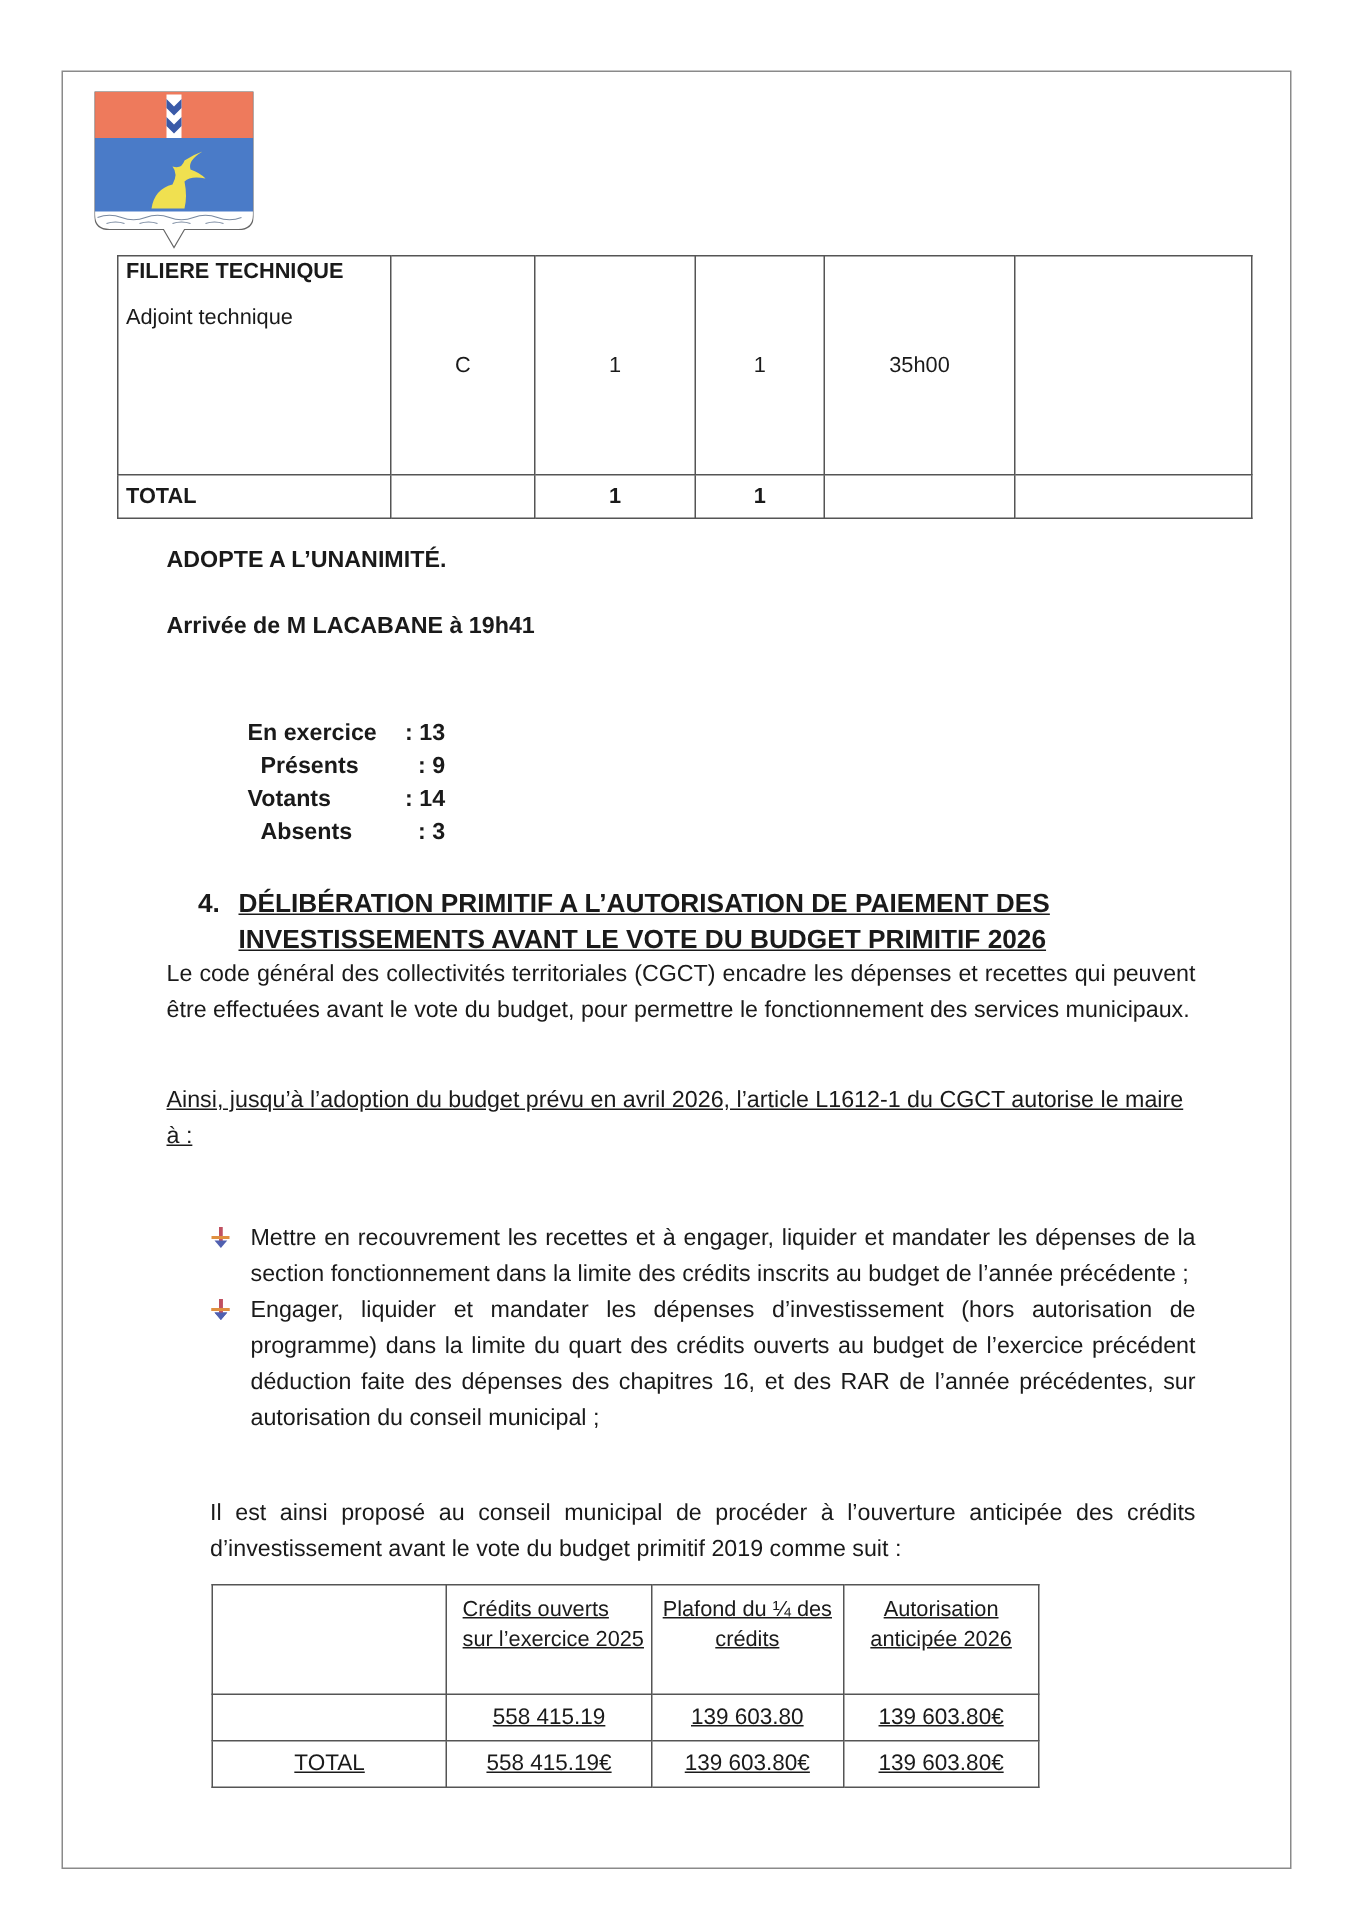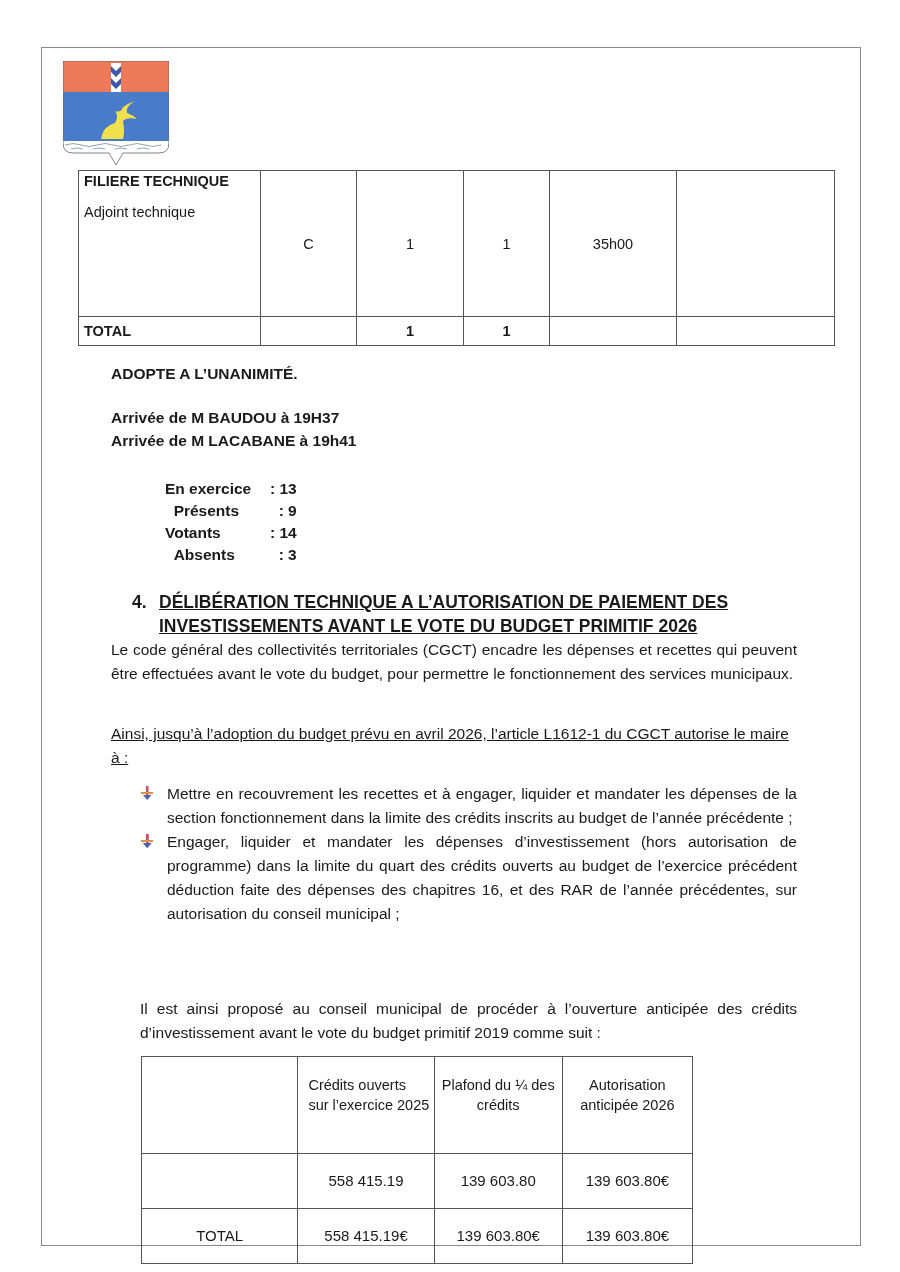"Arrivée de M BAUDOU à" div { html: <div>Arrivée de M BAUDOU à 19H37</div> -> none }
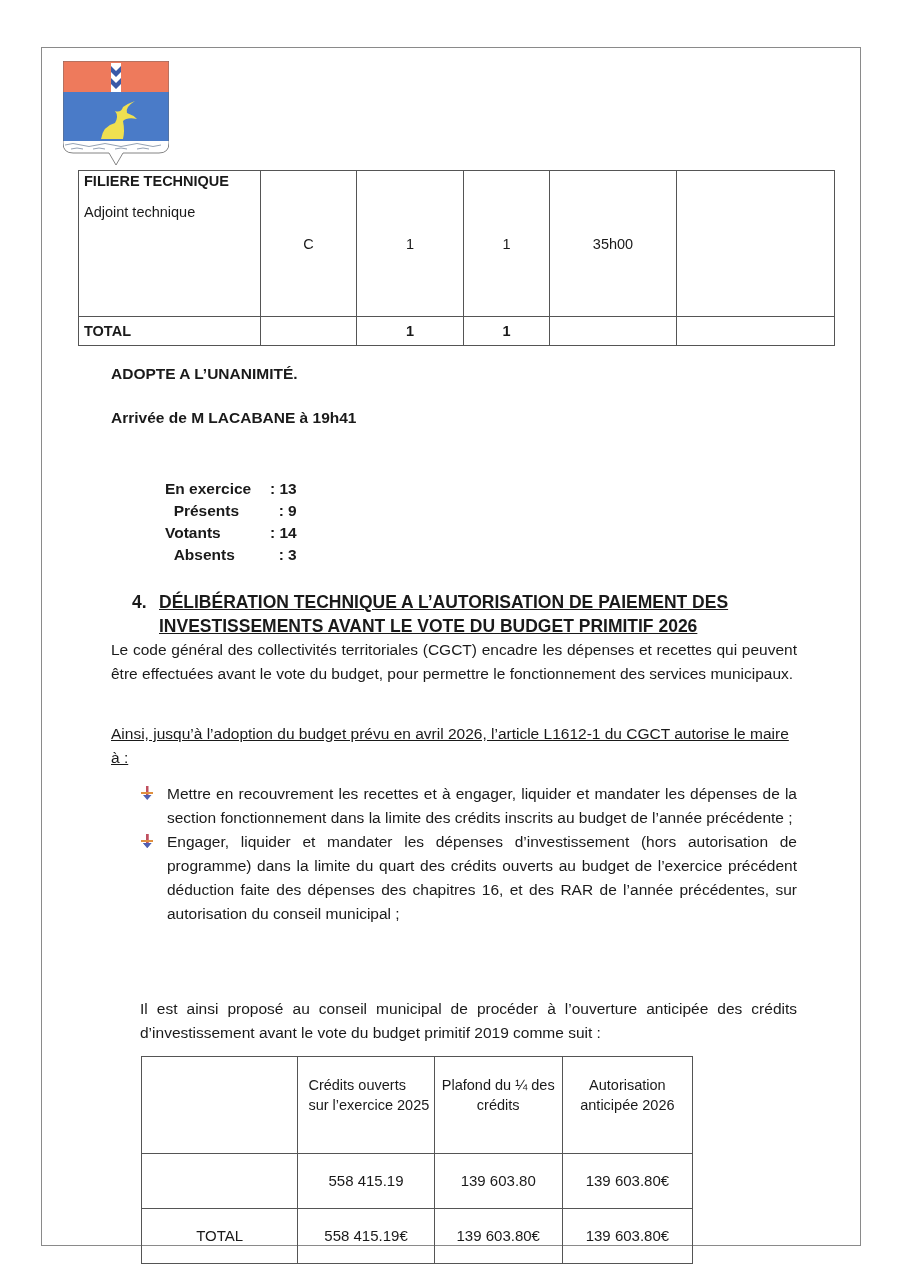"DÉLIBÉRATION TECHNIQUE A L’AUTORISATION" span.txt { text: TECHNIQUE -> PRIMITIF }
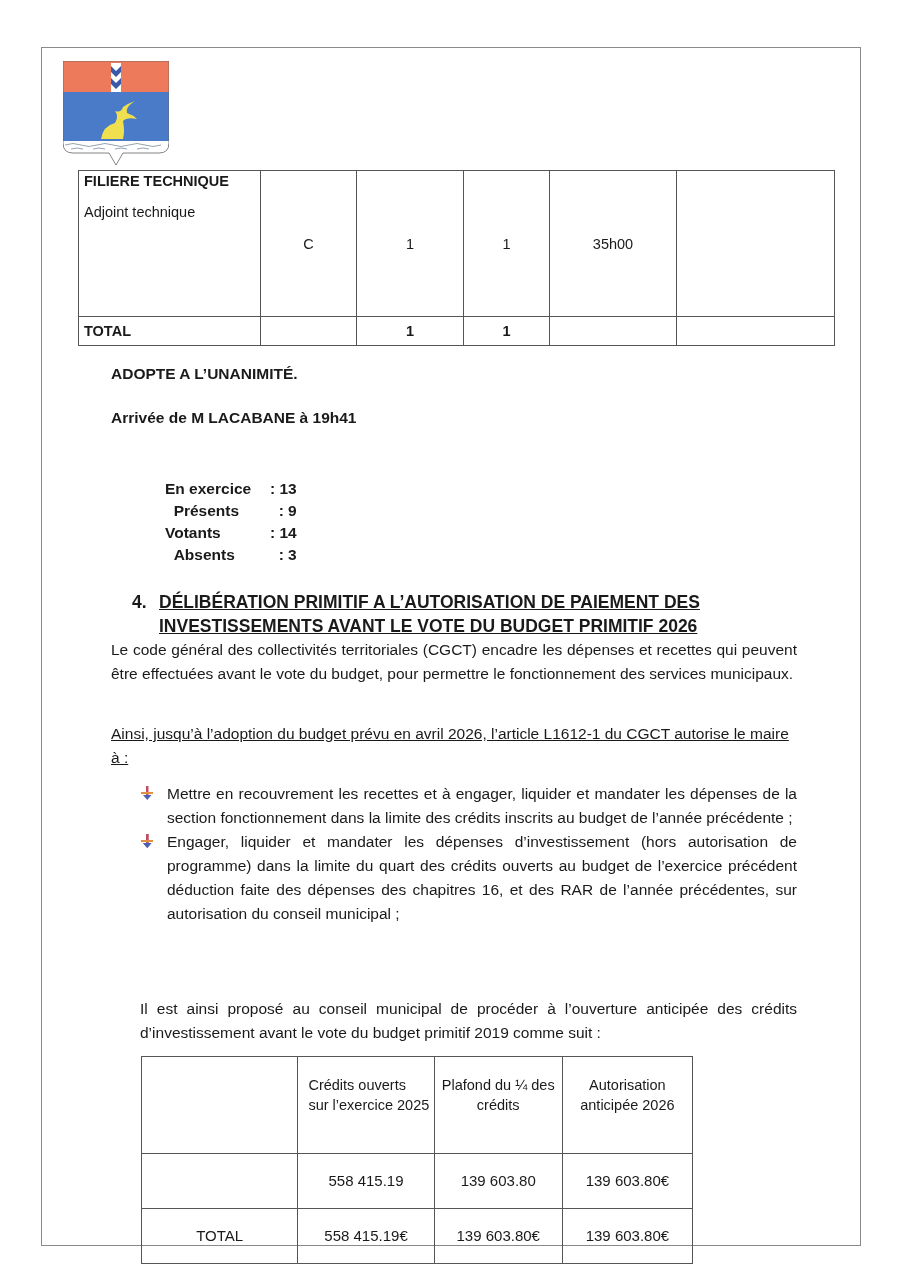"Mettre en recouvrement les recettes" .bullets { margin-top: none -> 32px }
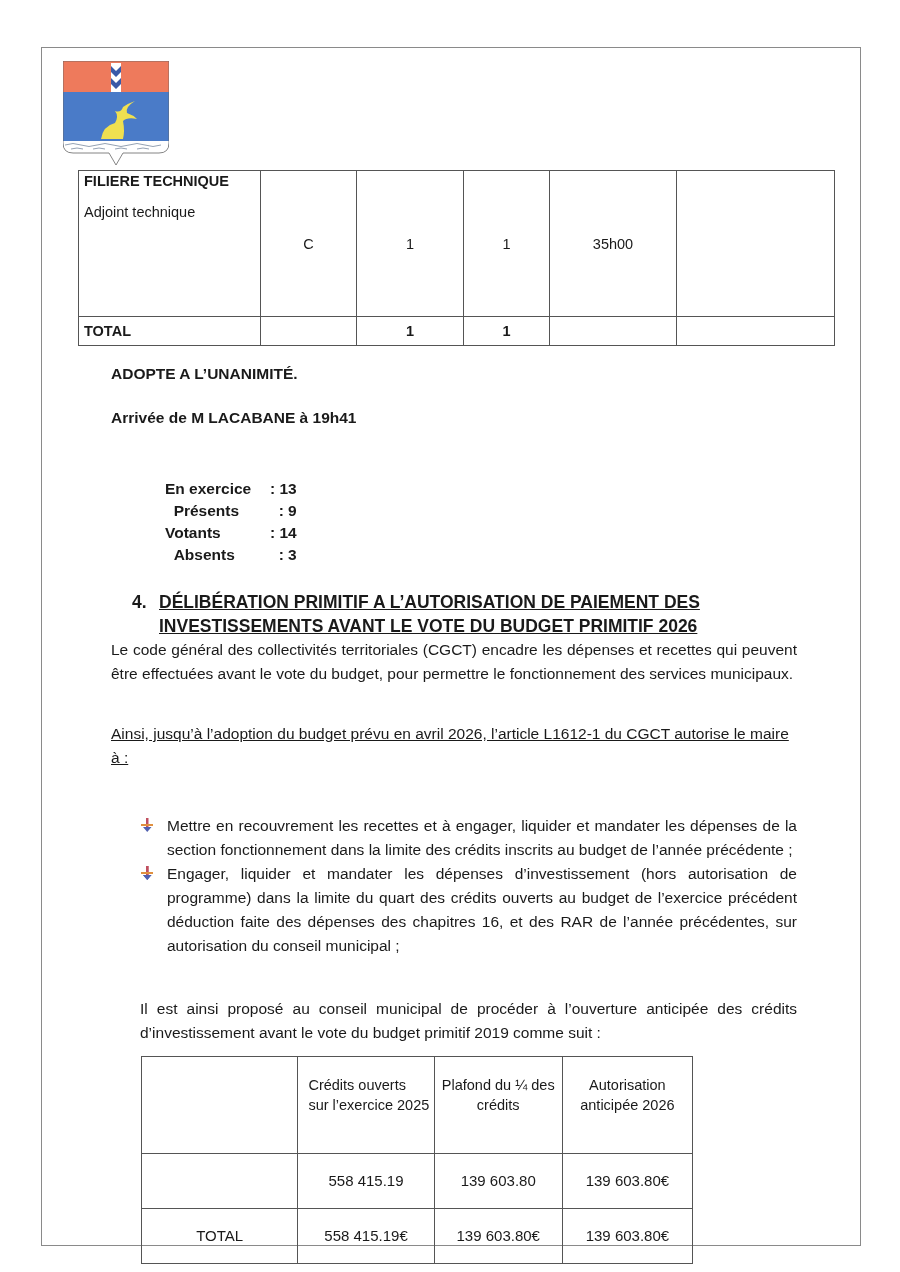"Crédits ouverts sur l’exercice 2025" .t2 td { padding: 18px 4px -> 6px 4px; text-decoration: none -> underline }
